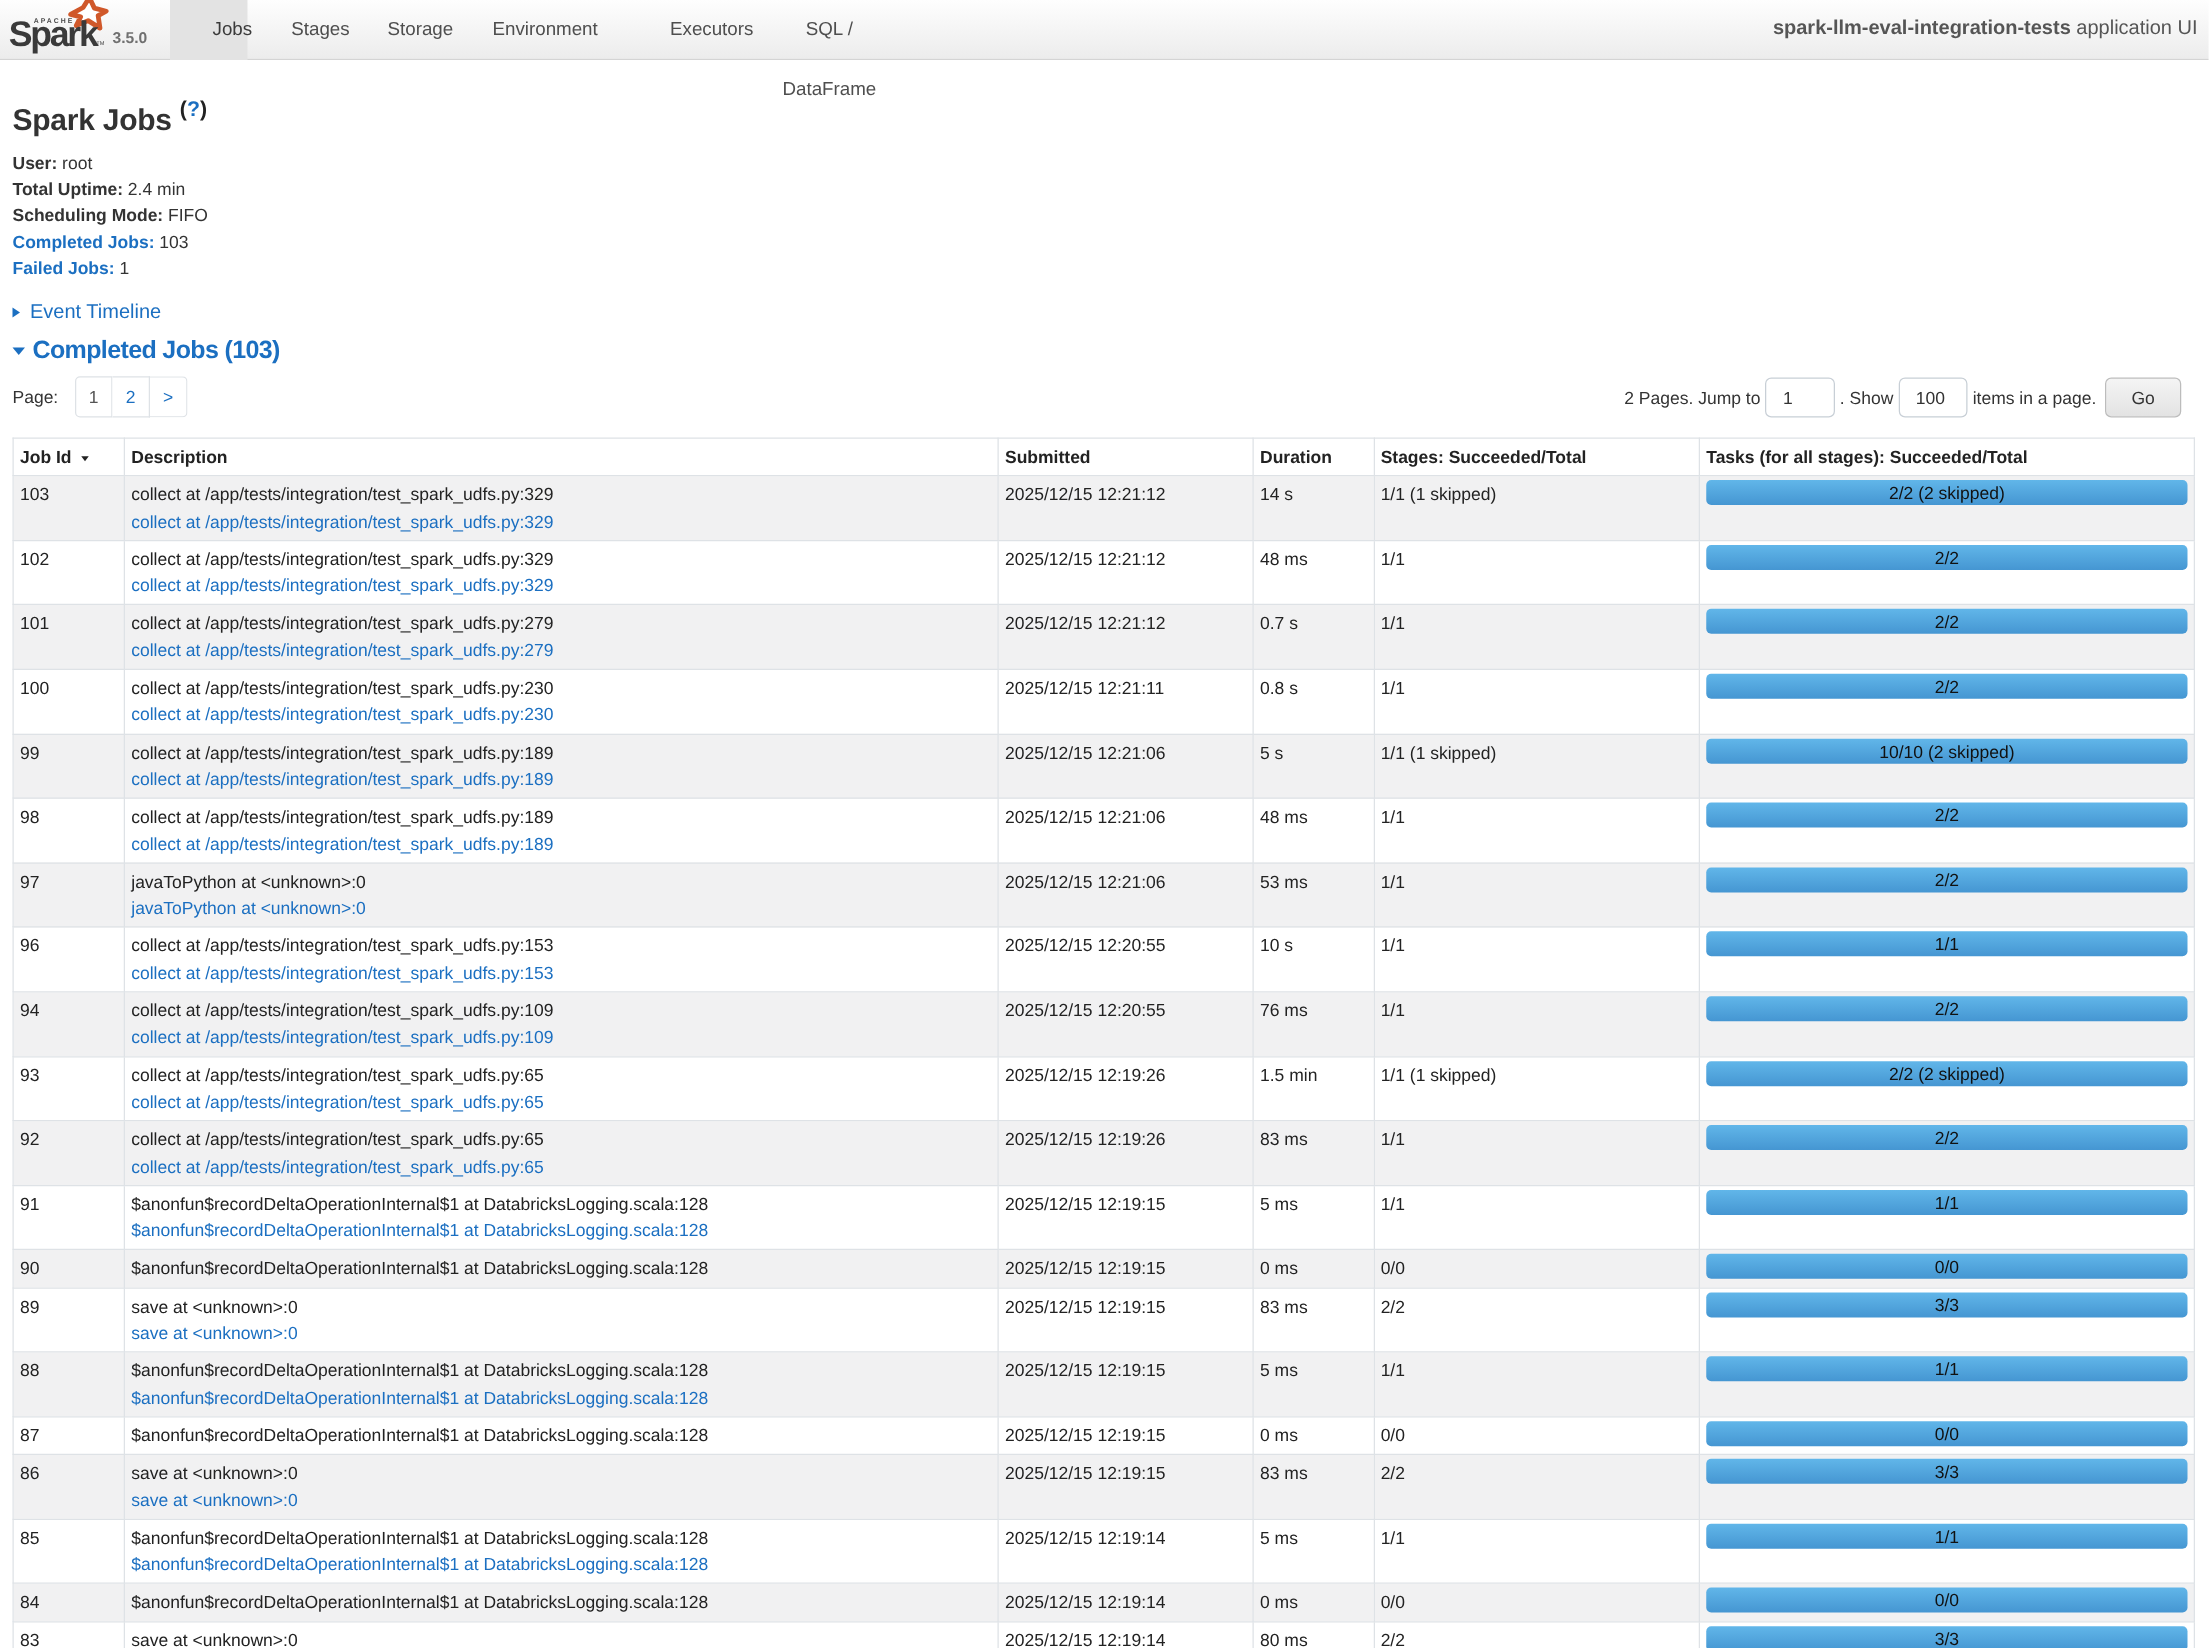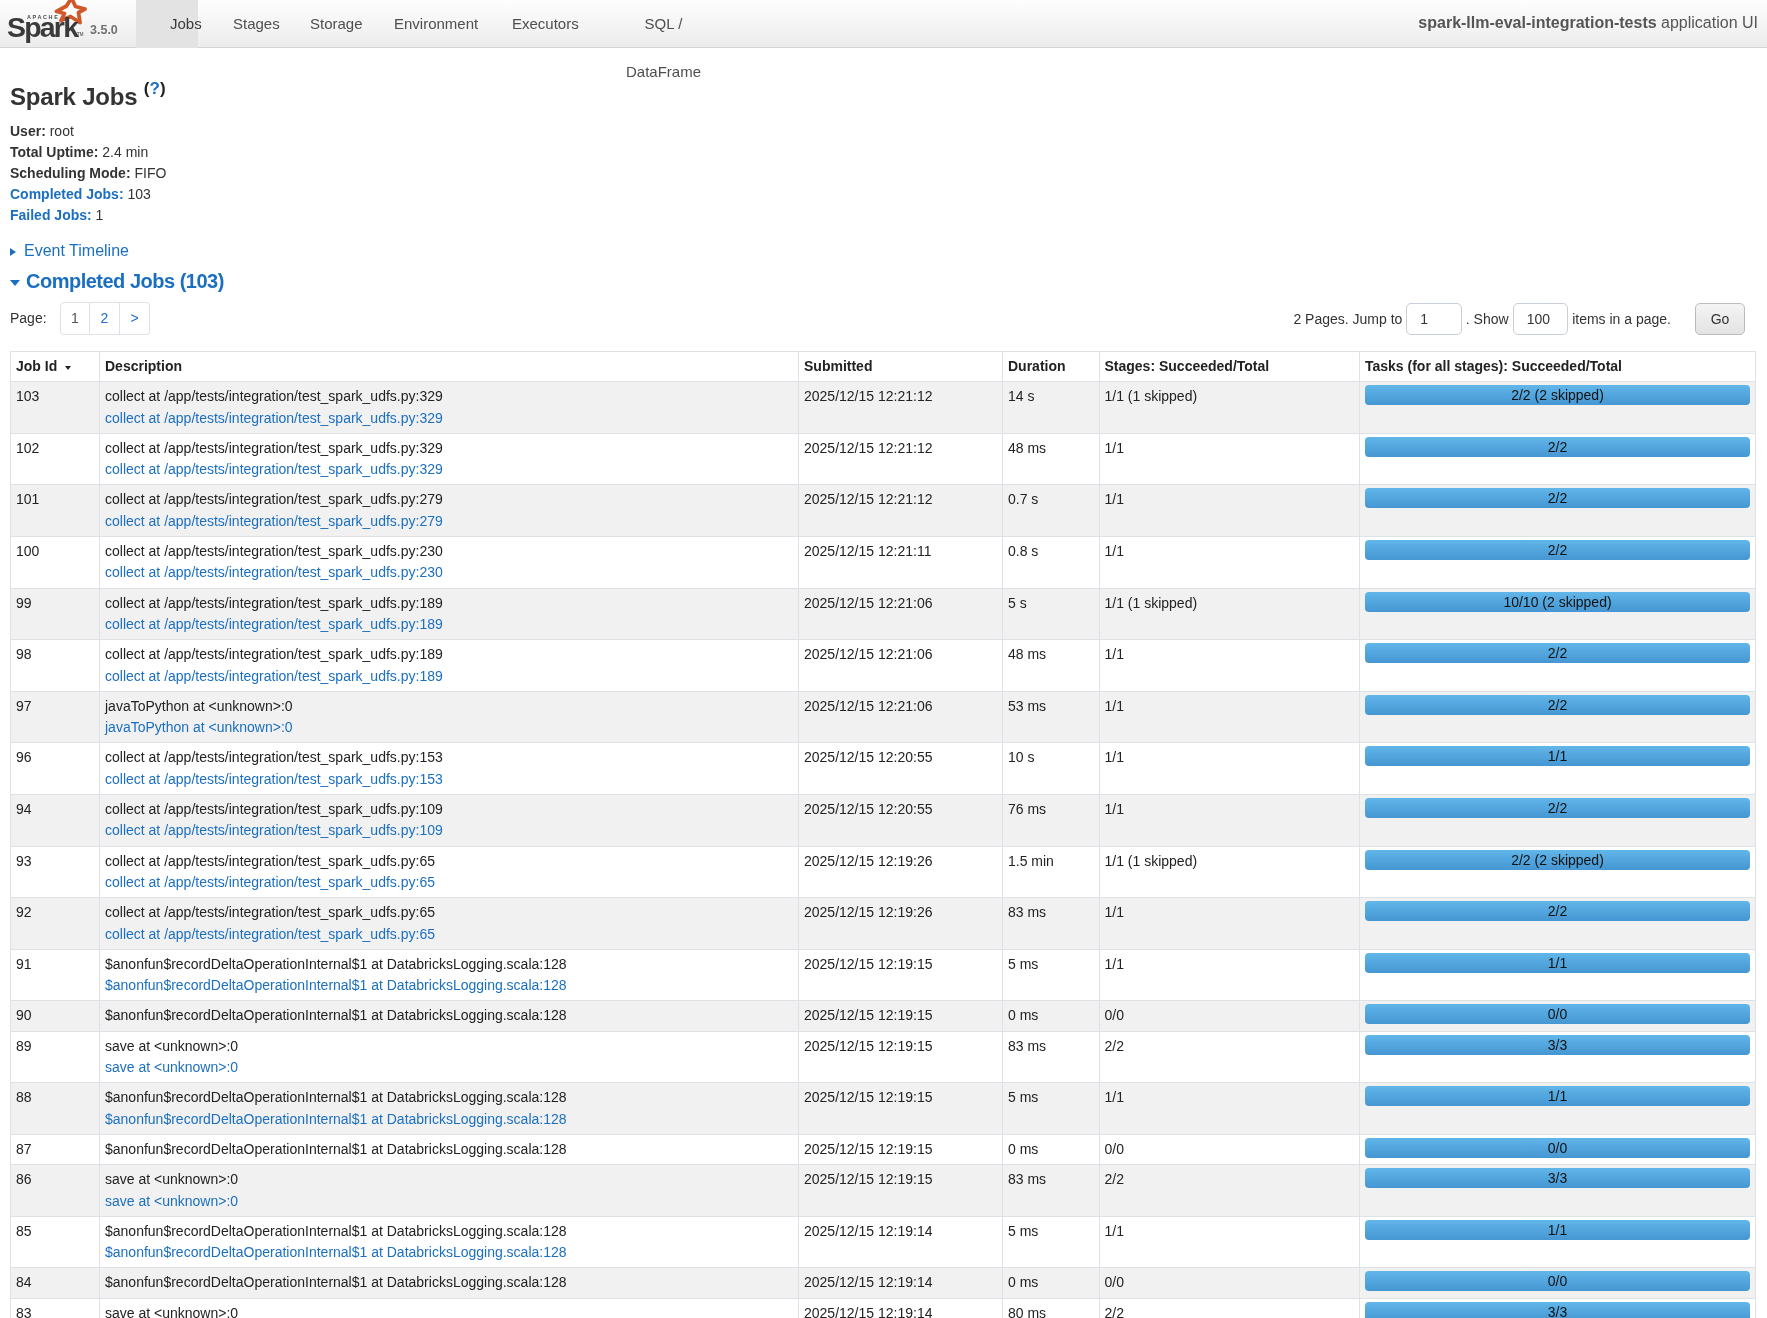"Executors" span.tab { left: 478px -> 502px }
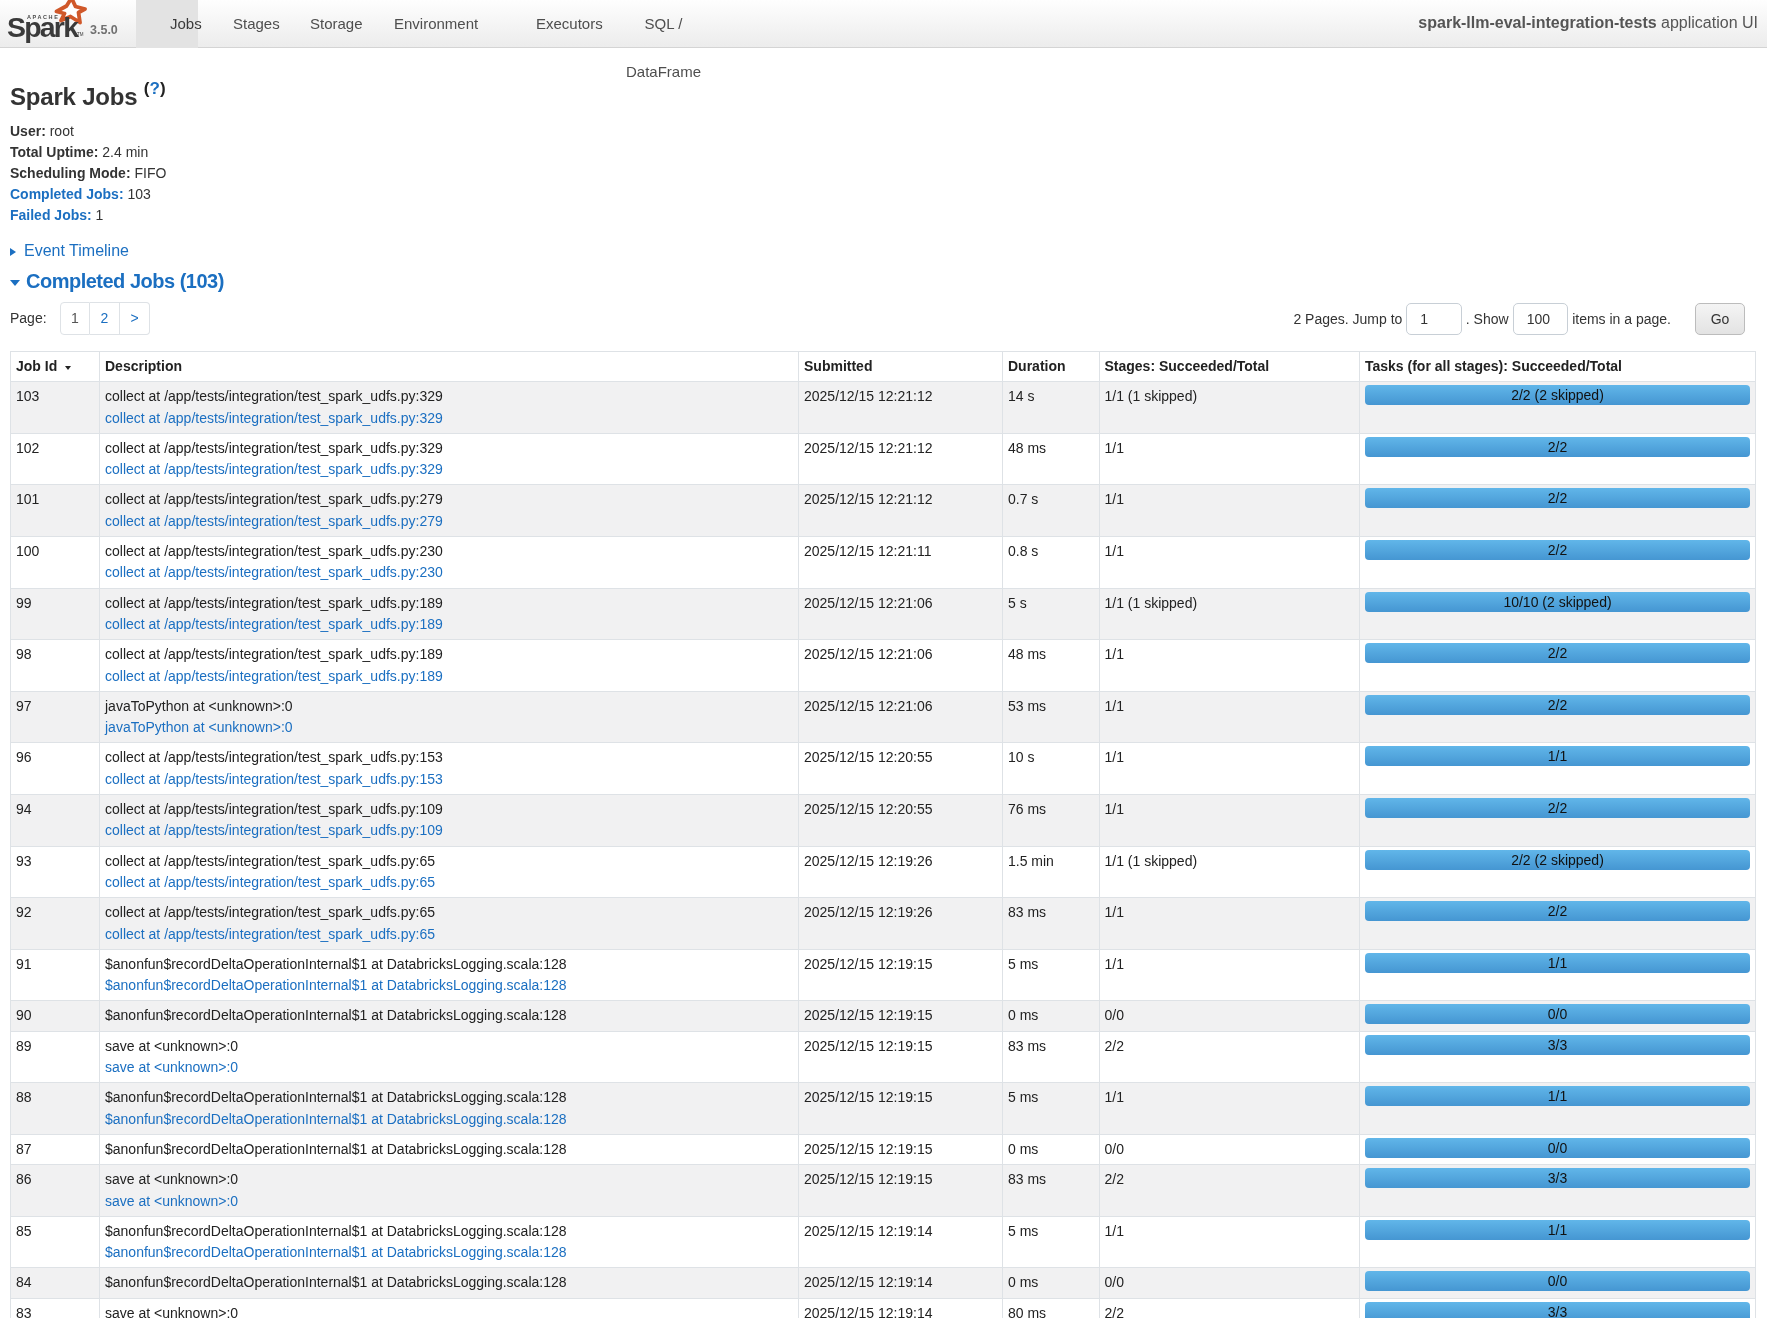"Go" .gobtn { margin-left: 24px -> 7px; width: 50px -> 61px }
